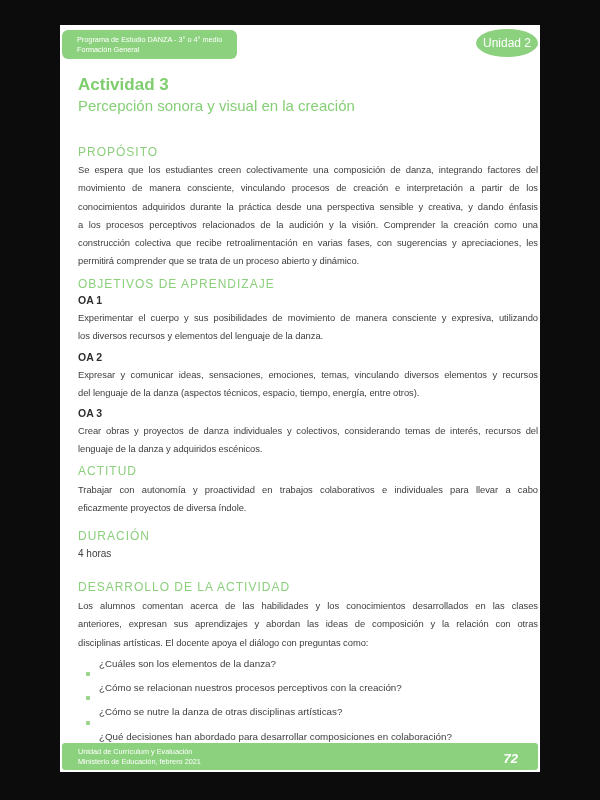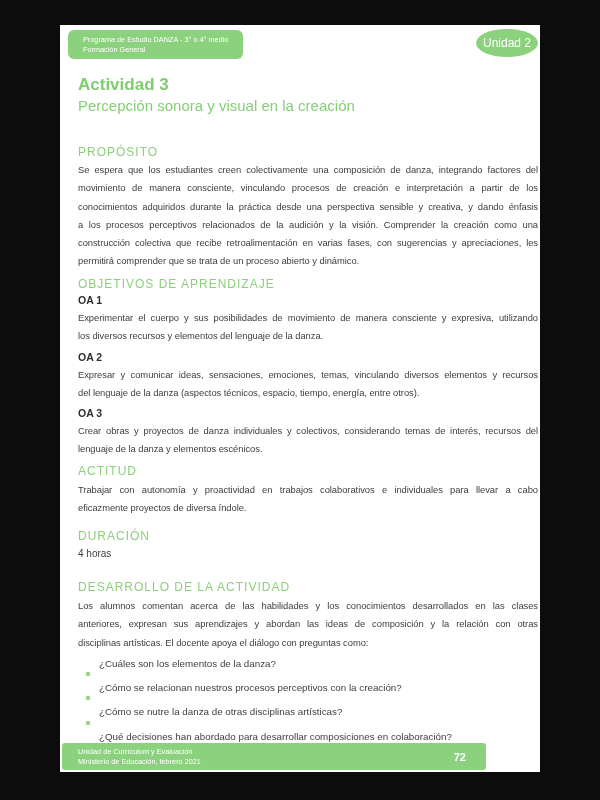"Programa de Estudio DANZA -" .hdr-box { left: 8px -> 2px }
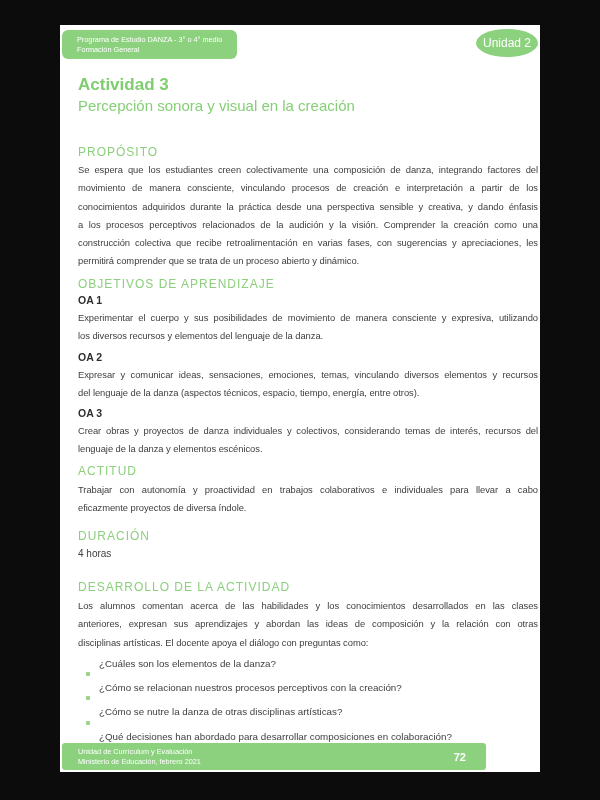"lenguaje de la danza y" div.jl { text: elementos -> adquiridos }
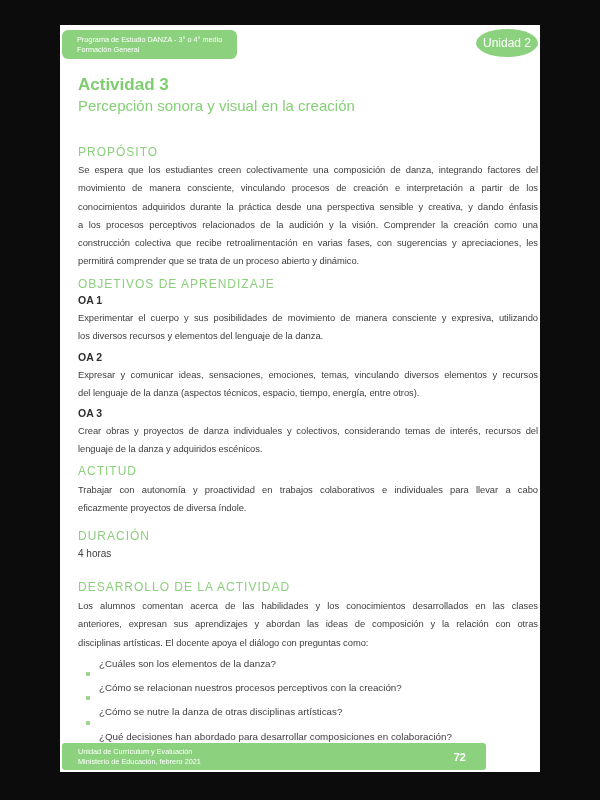"Unidad de Currículum y Evaluación" .footer-bar { width: 424px -> 476px }
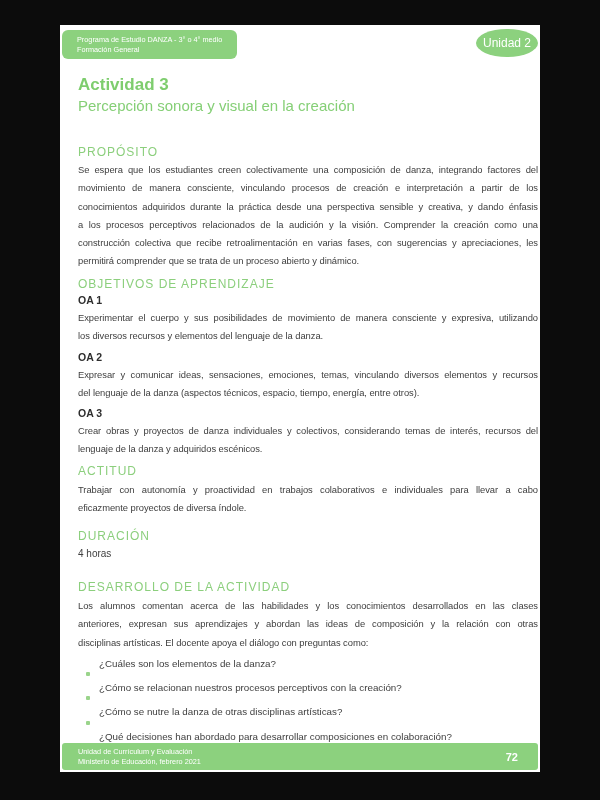"72" .footer-page { font-size: 11px -> 13px; font-style: none -> italic }
